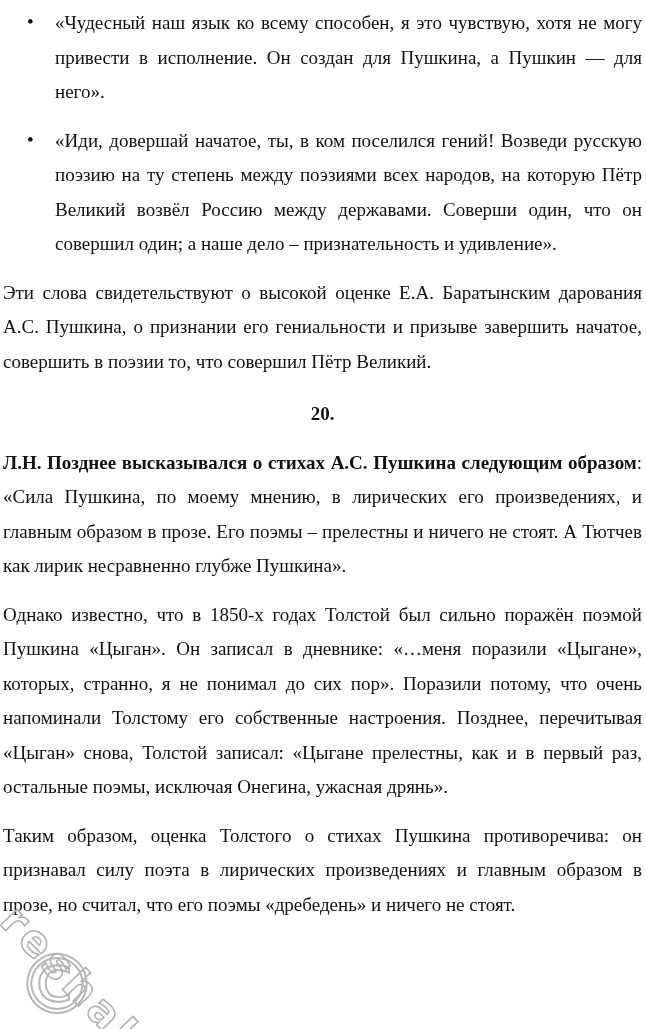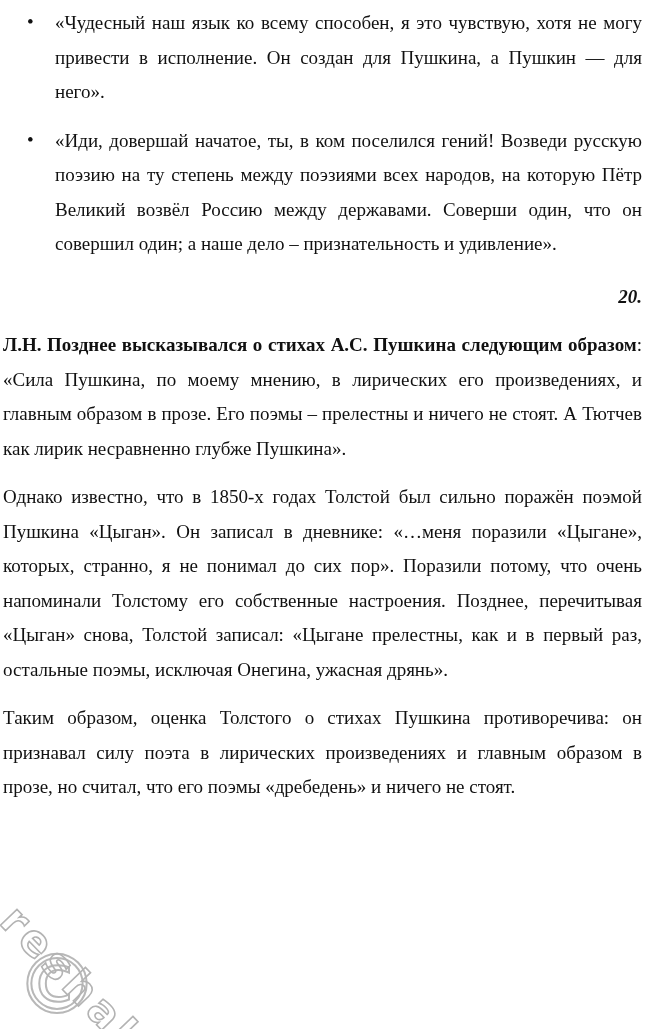"Эти слова свидетельствуют о высокой" p.para { html: none -> <p>Эти слова свидетельствуют о высокой оценке Е.А. Баратынским дарования А.С. Пушкина, о признании его гениальности и призыве завершить начатое, совершить в поэзии то, что совершил Пётр Великий.</p> }
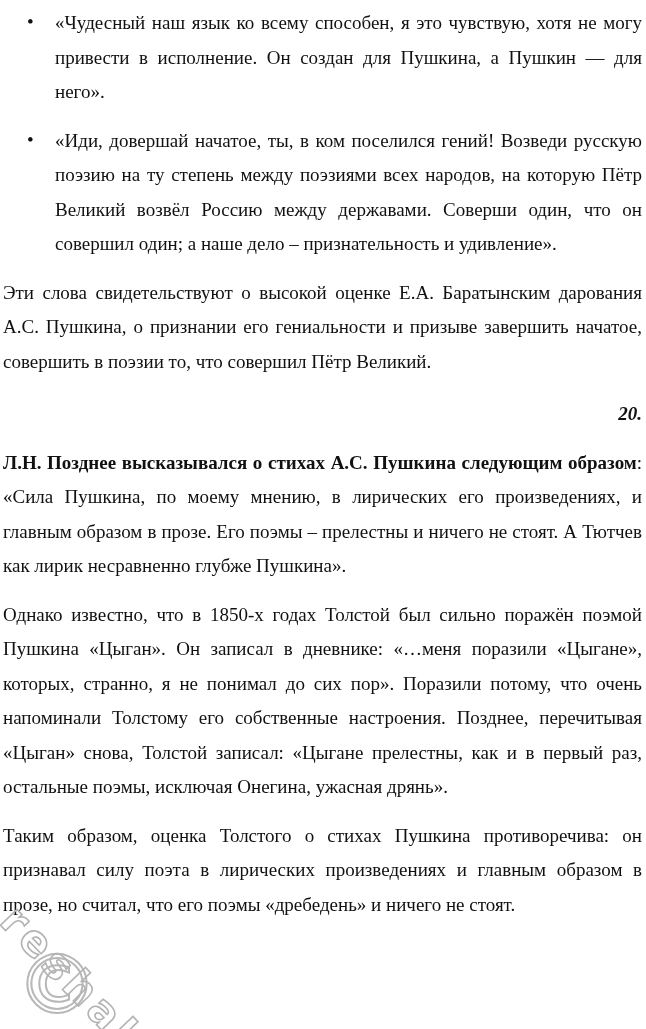"20." .section-number { font-style: italic -> none; text-align: right -> center }
